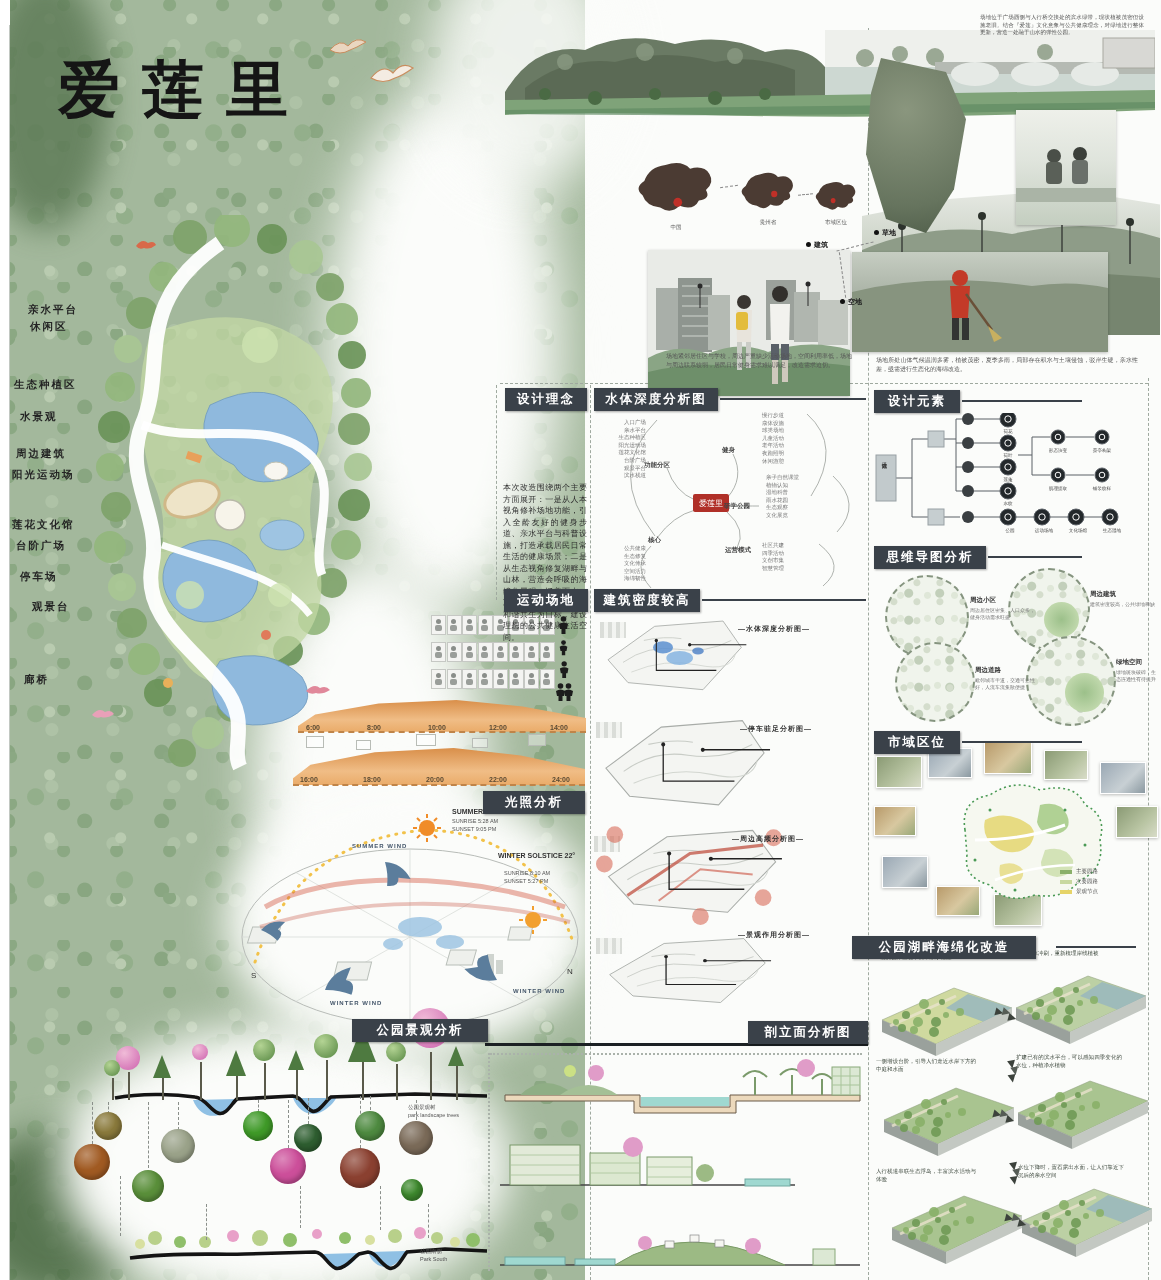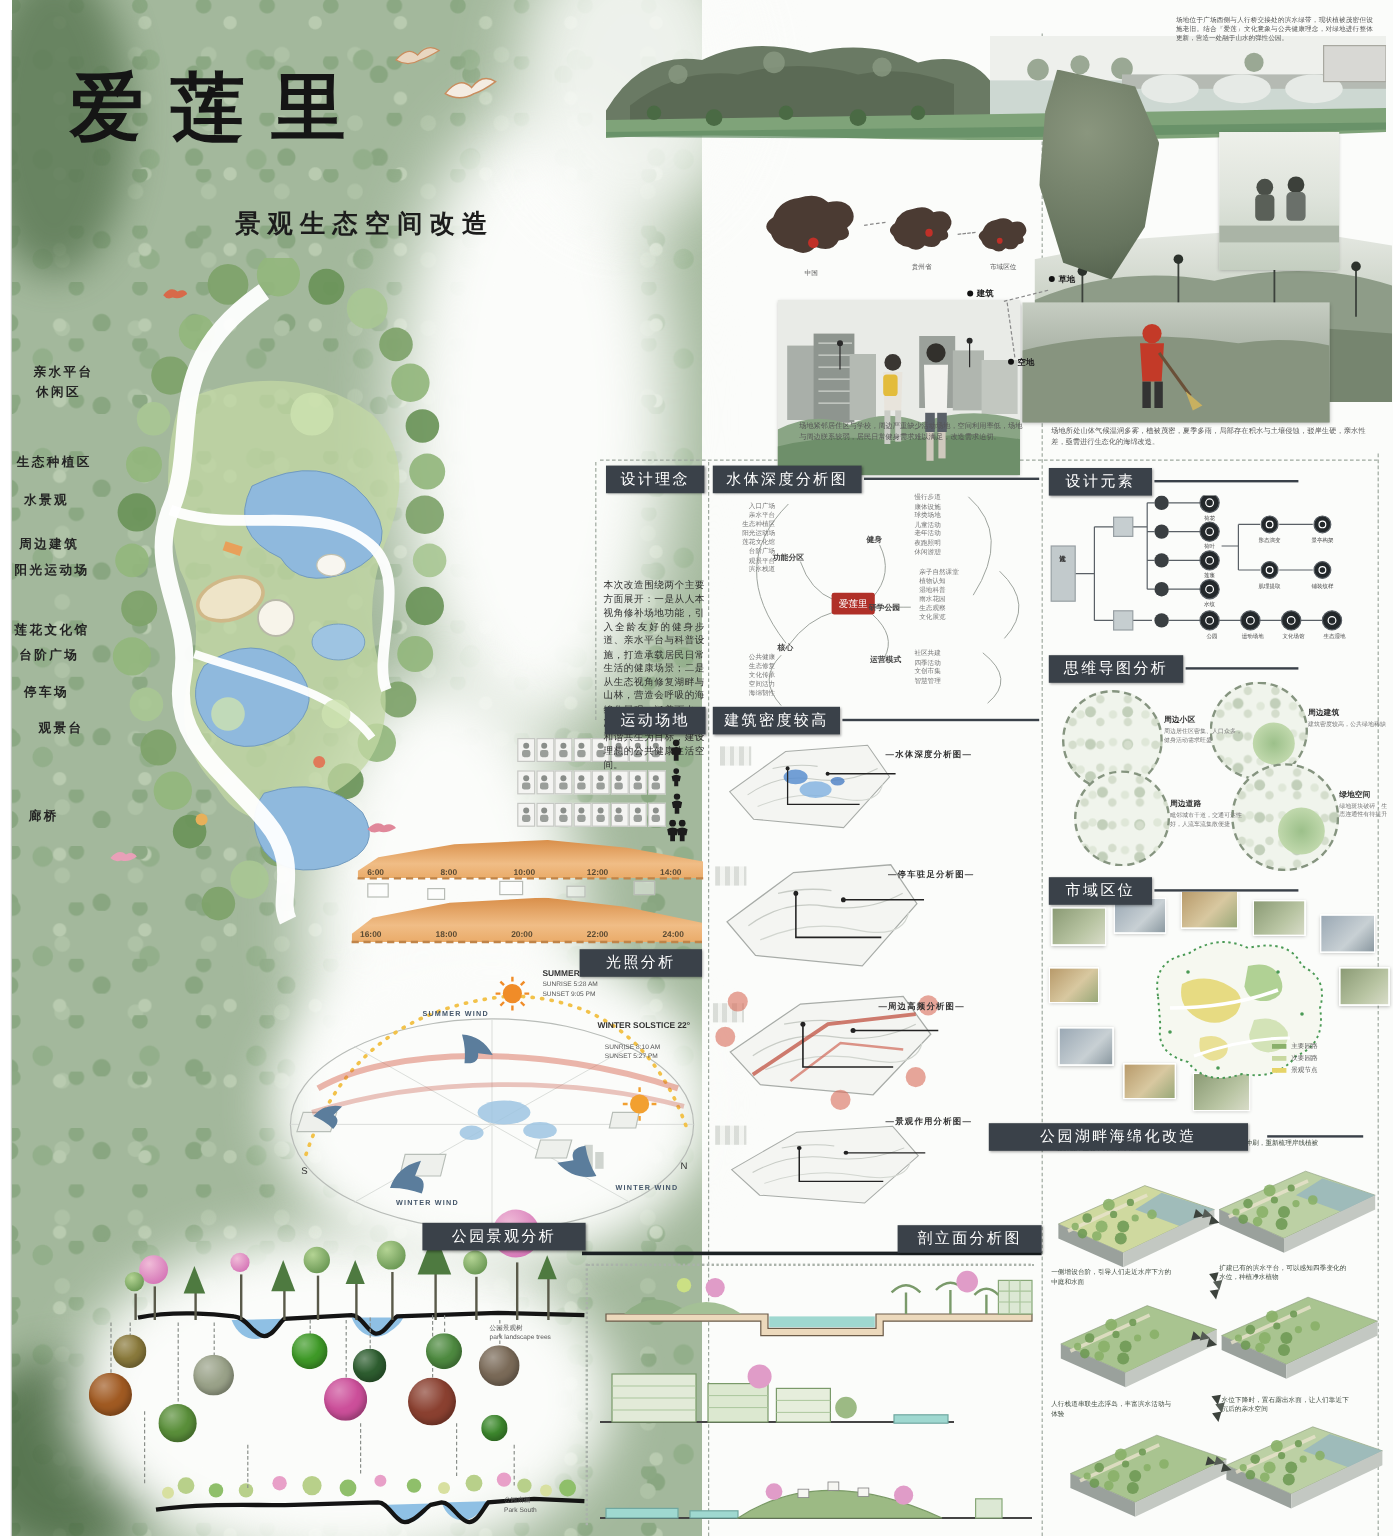"景观生态空间改造" div.abs { html: <div>景观生态空间改造</div> -> none }
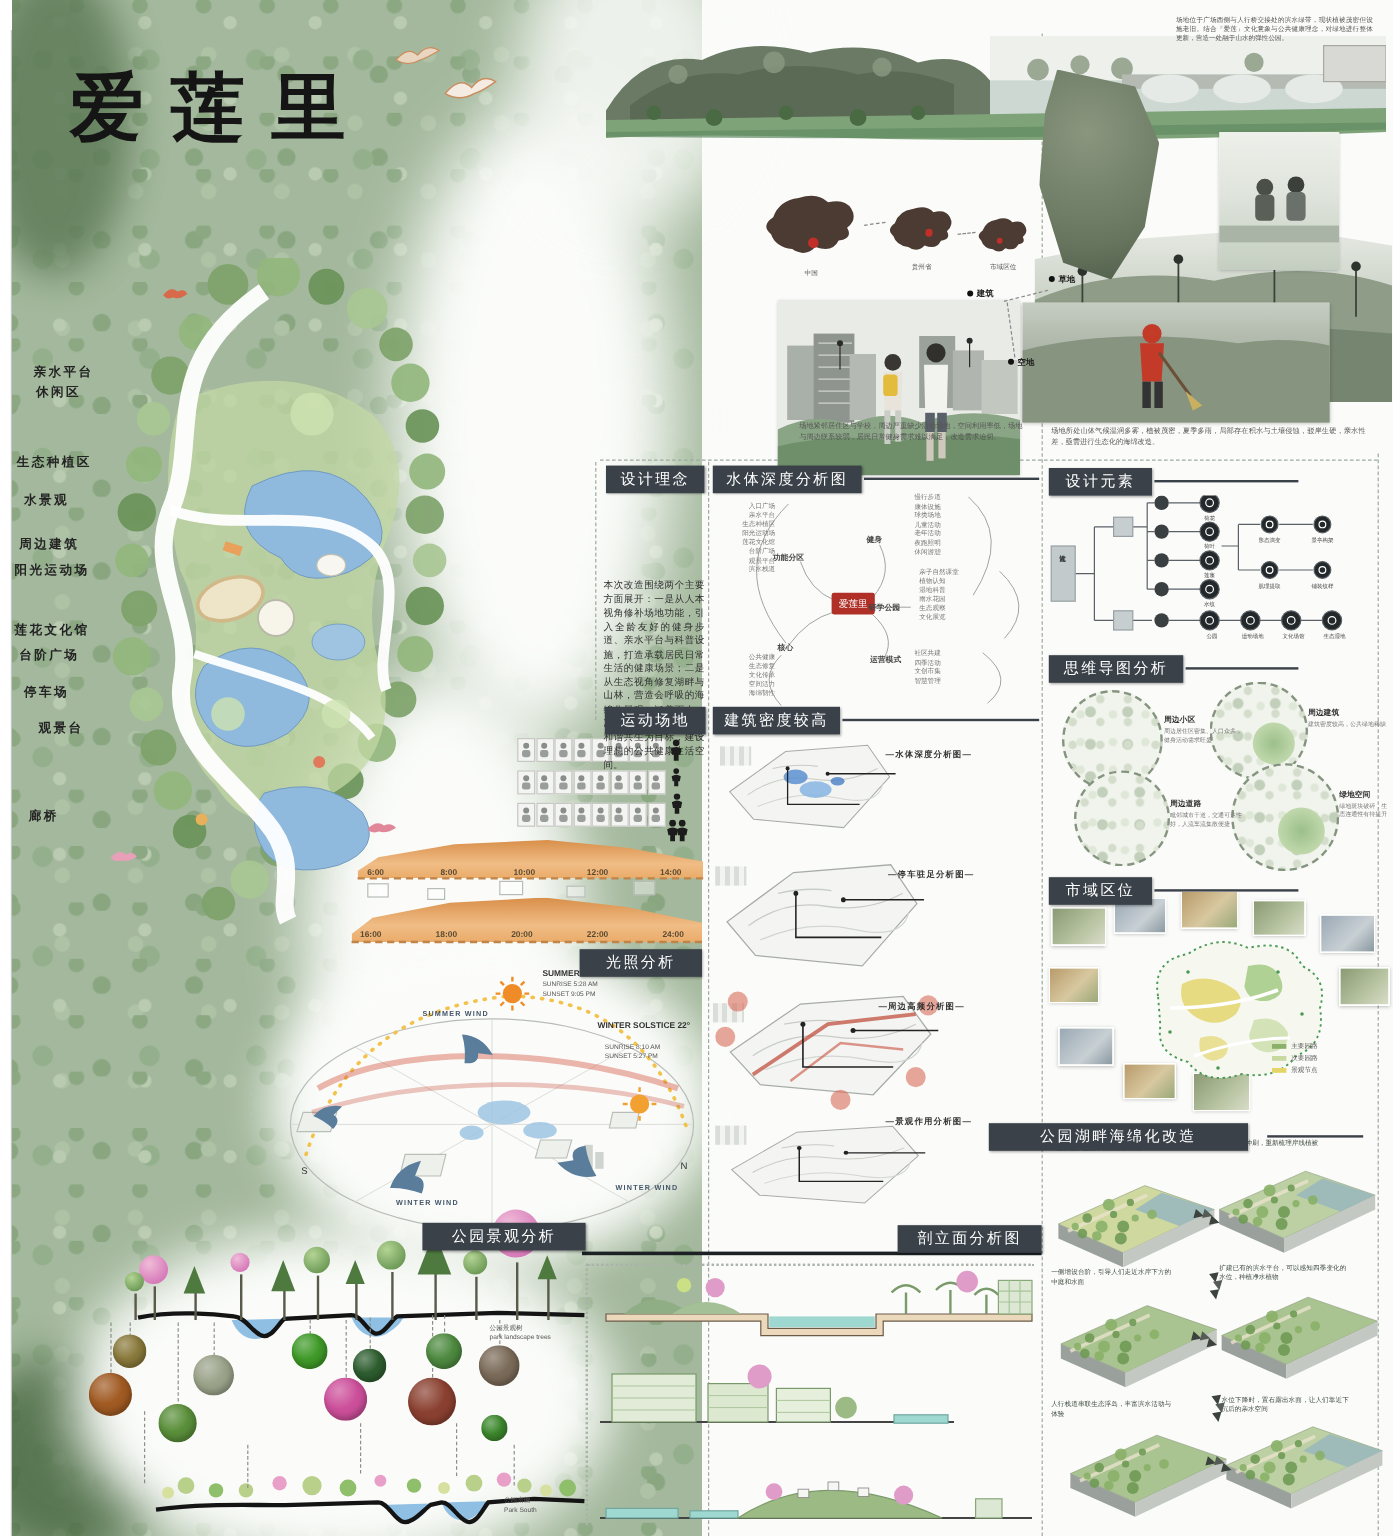"设计理念" .hdr { font-weight: normal -> bold }
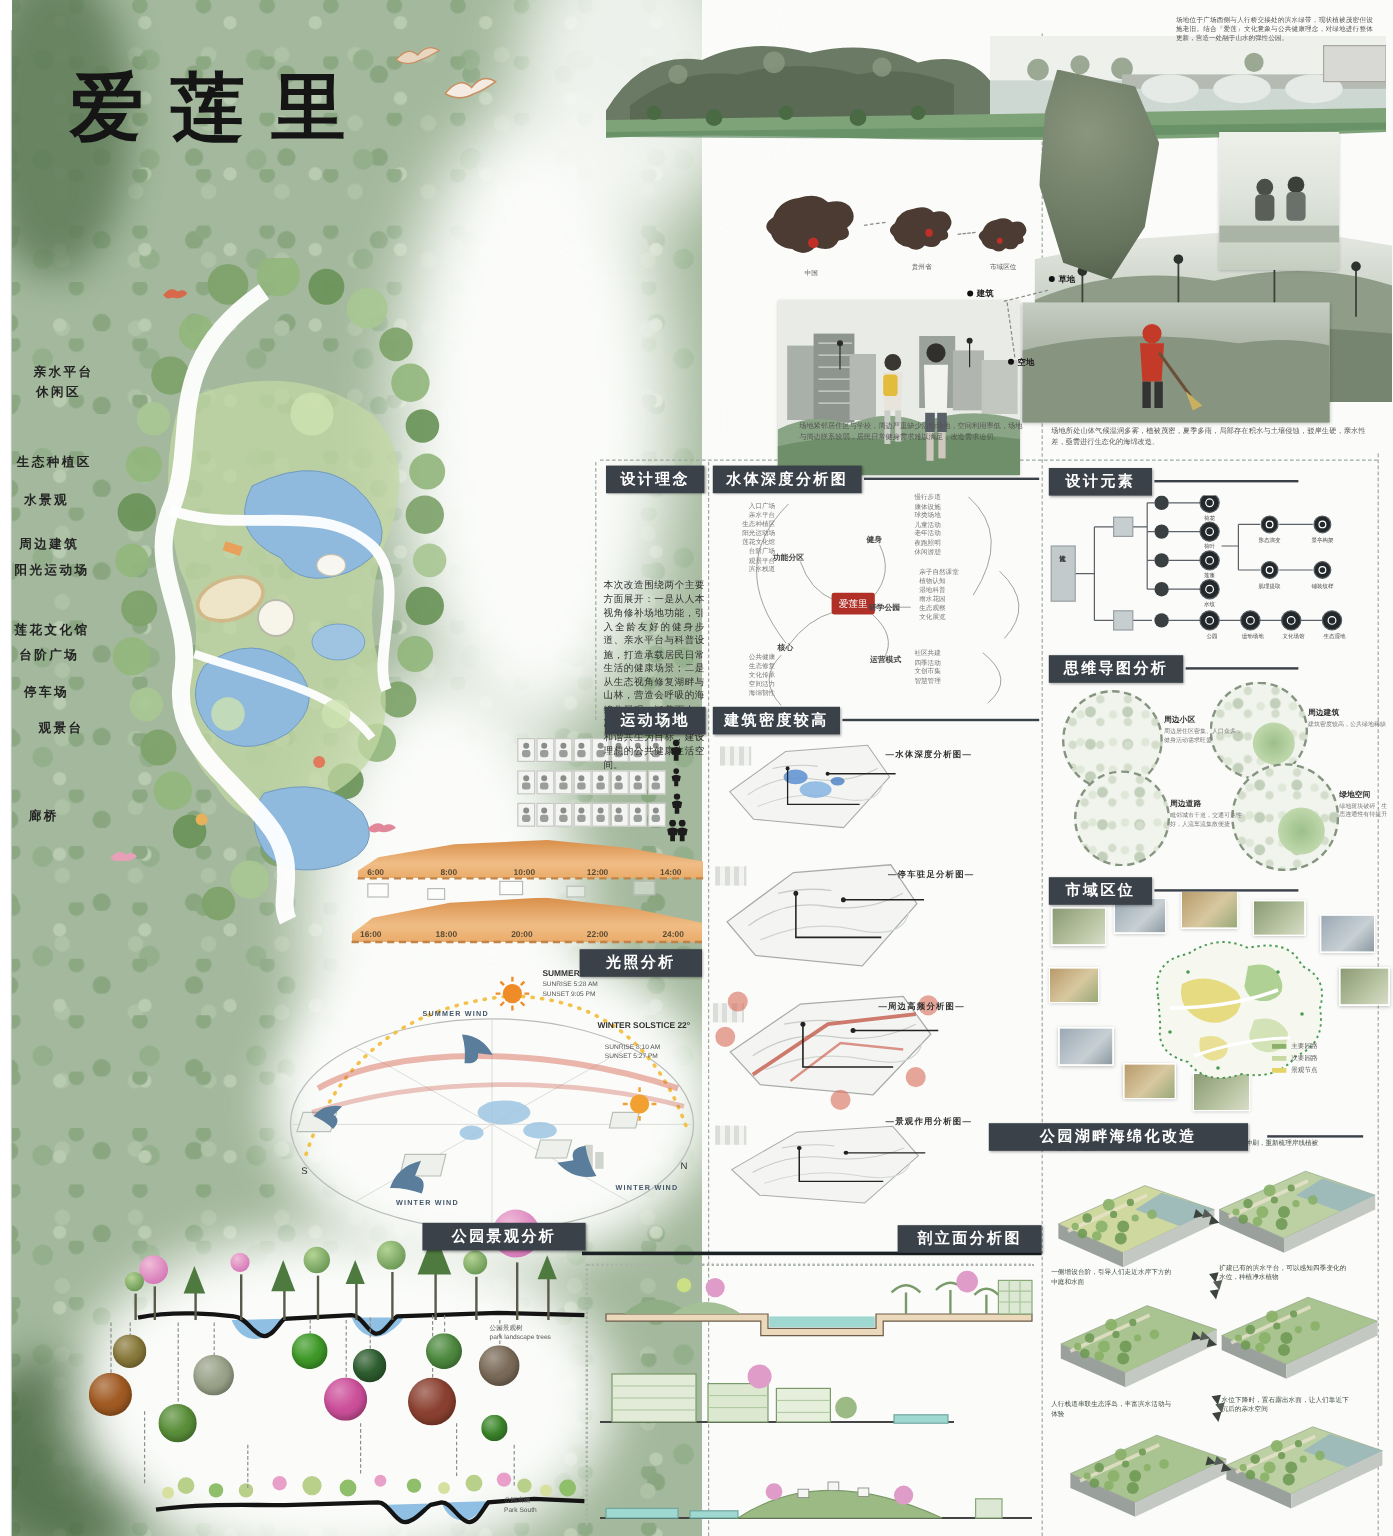"公园湖畔海绵化改造" div.hdr { left: 824px -> 852px; width: 216px -> 184px }
